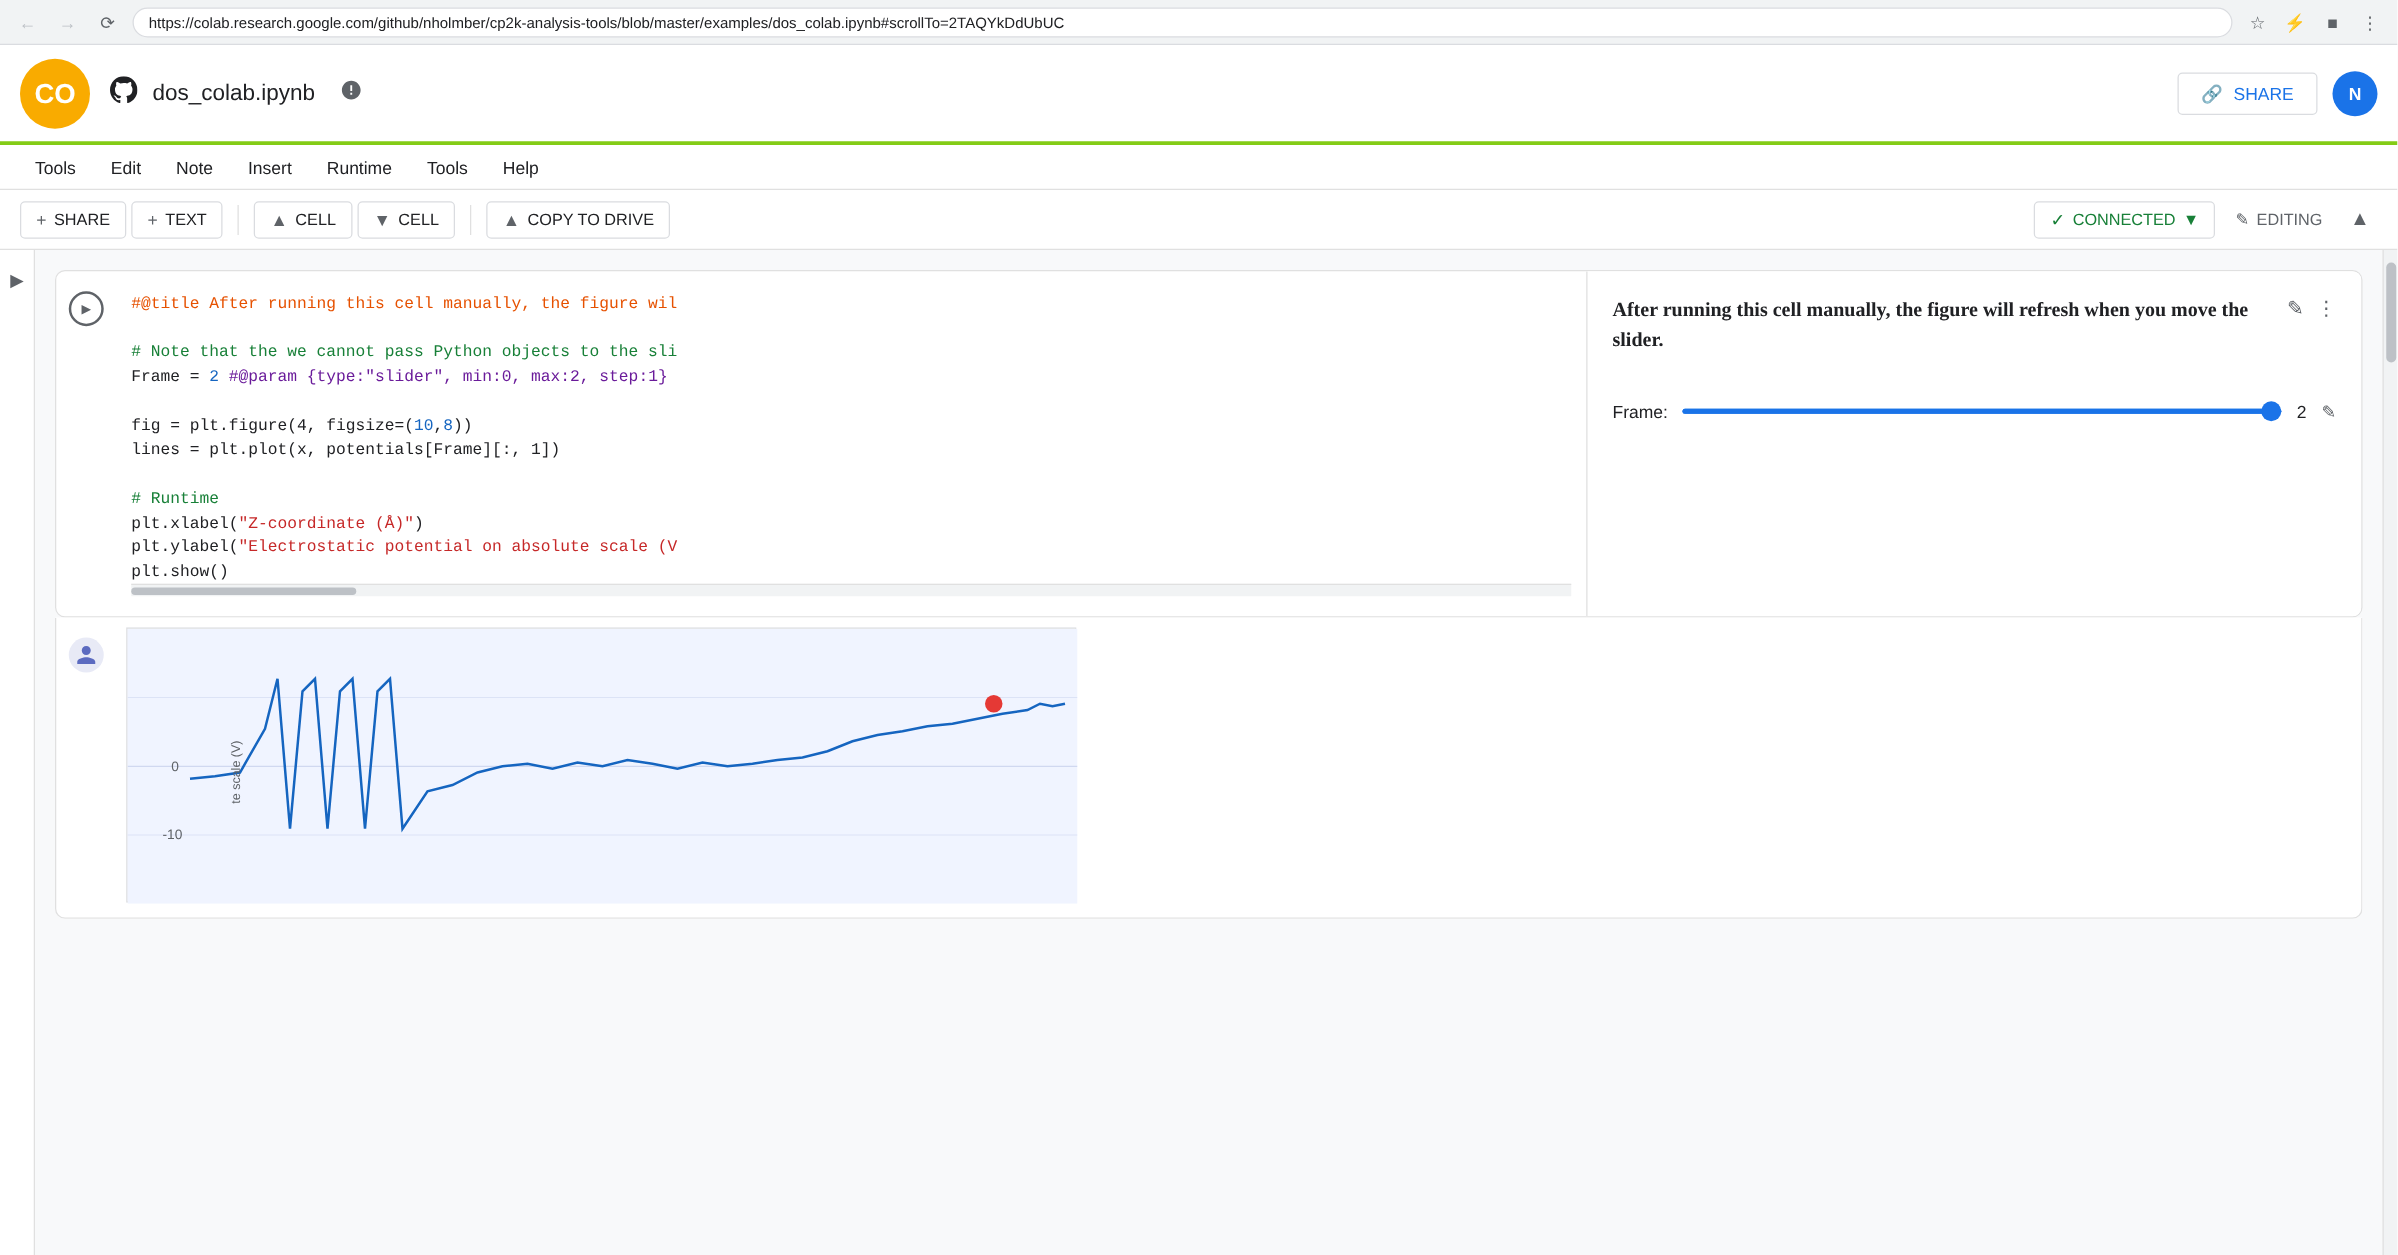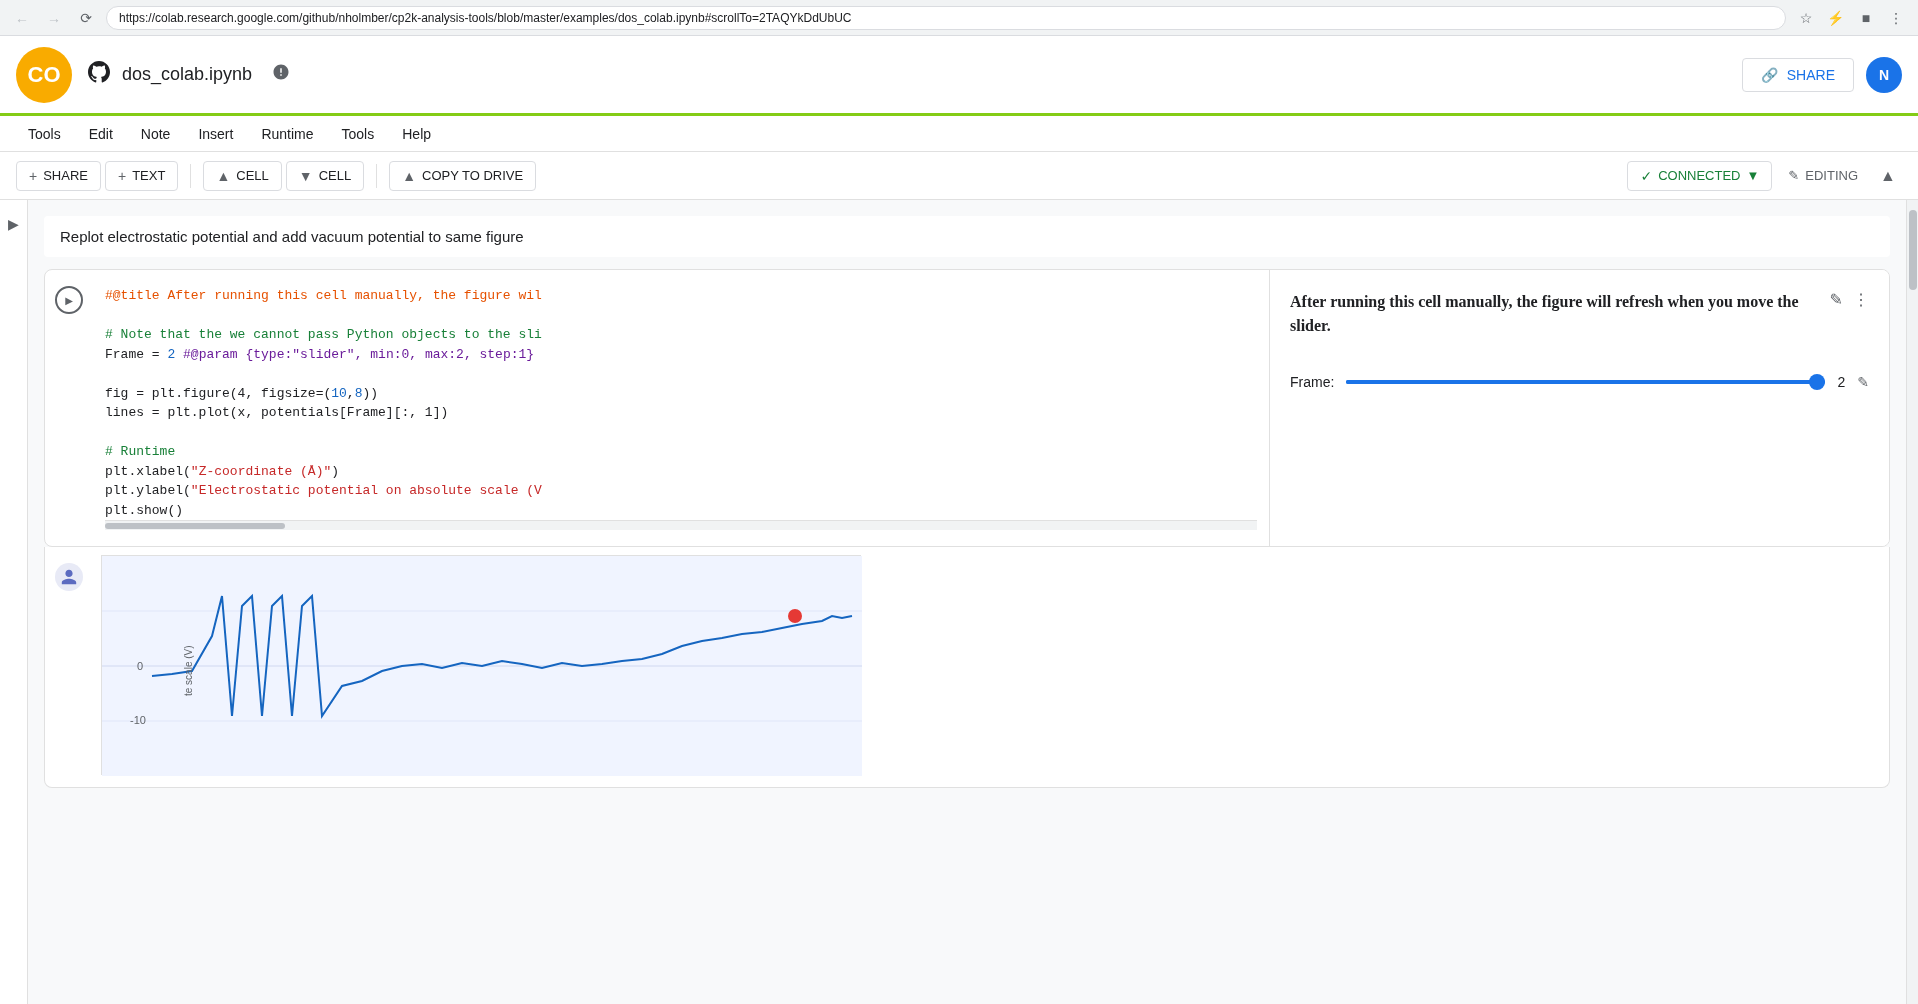"Replot electrostatic potential and add" div.cell-description { html: <div> <span>Replot electrostatic potential and add vacuum potential to same figure</span> </div> -> none }
